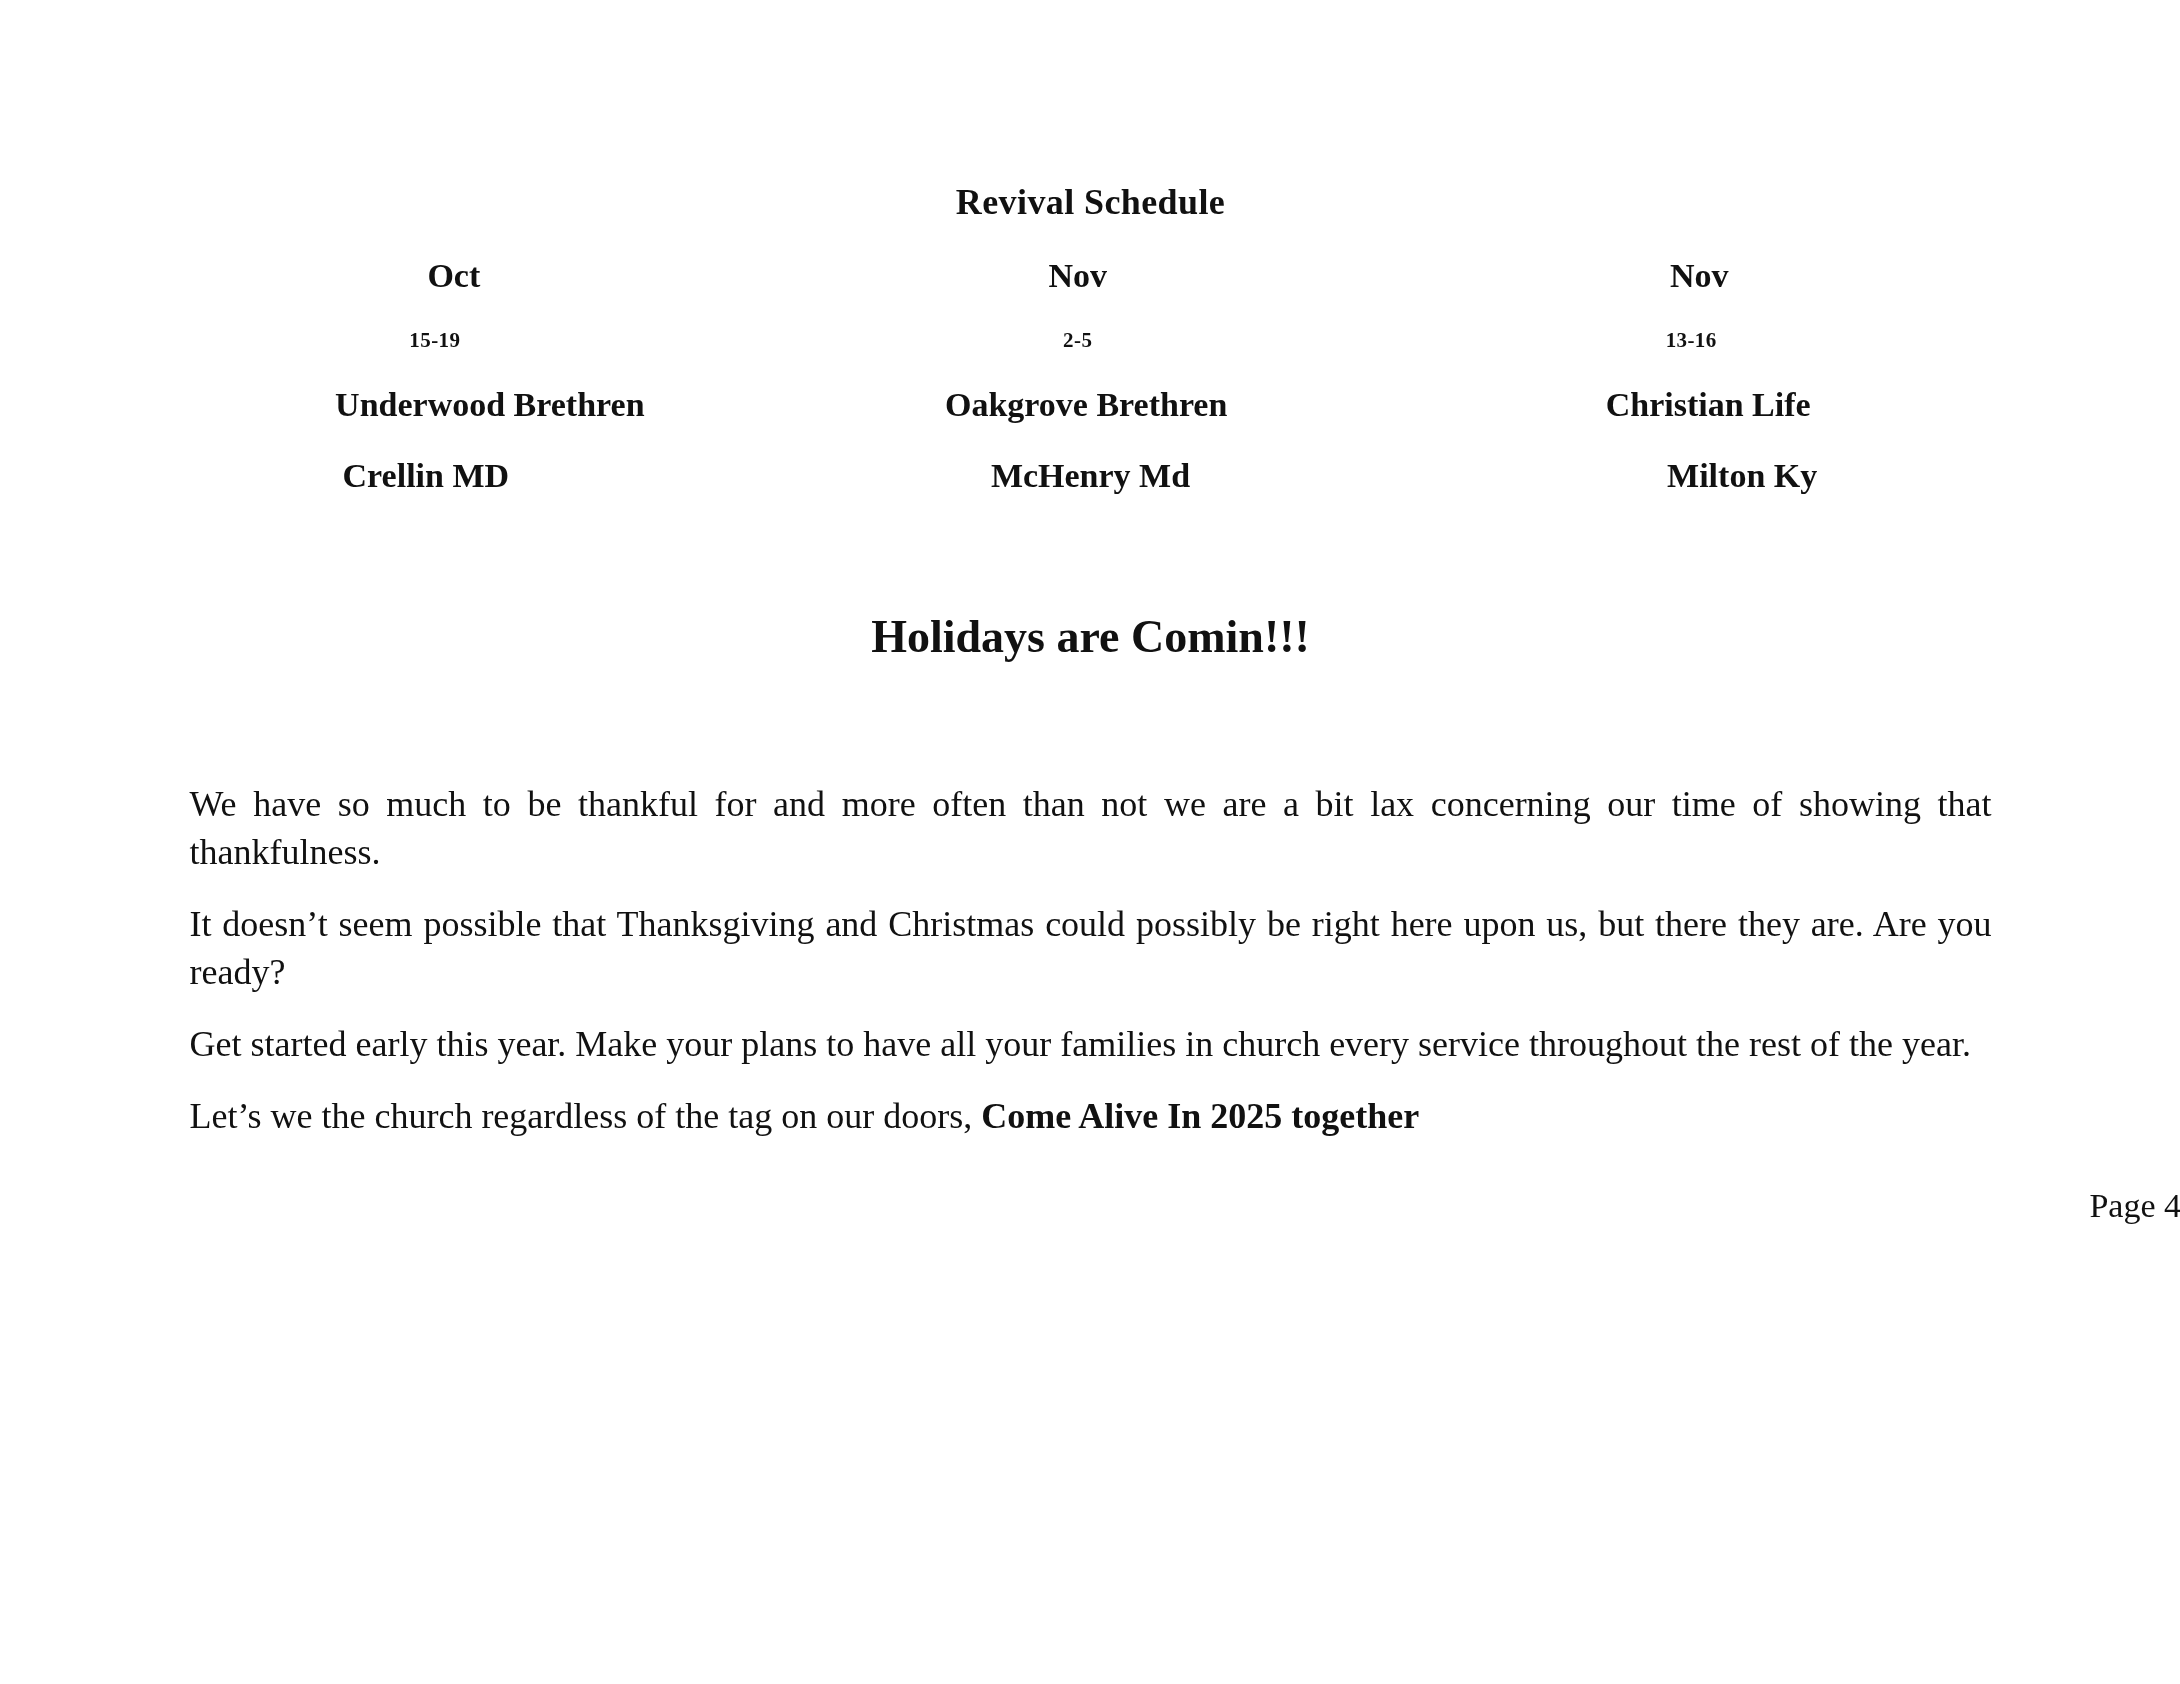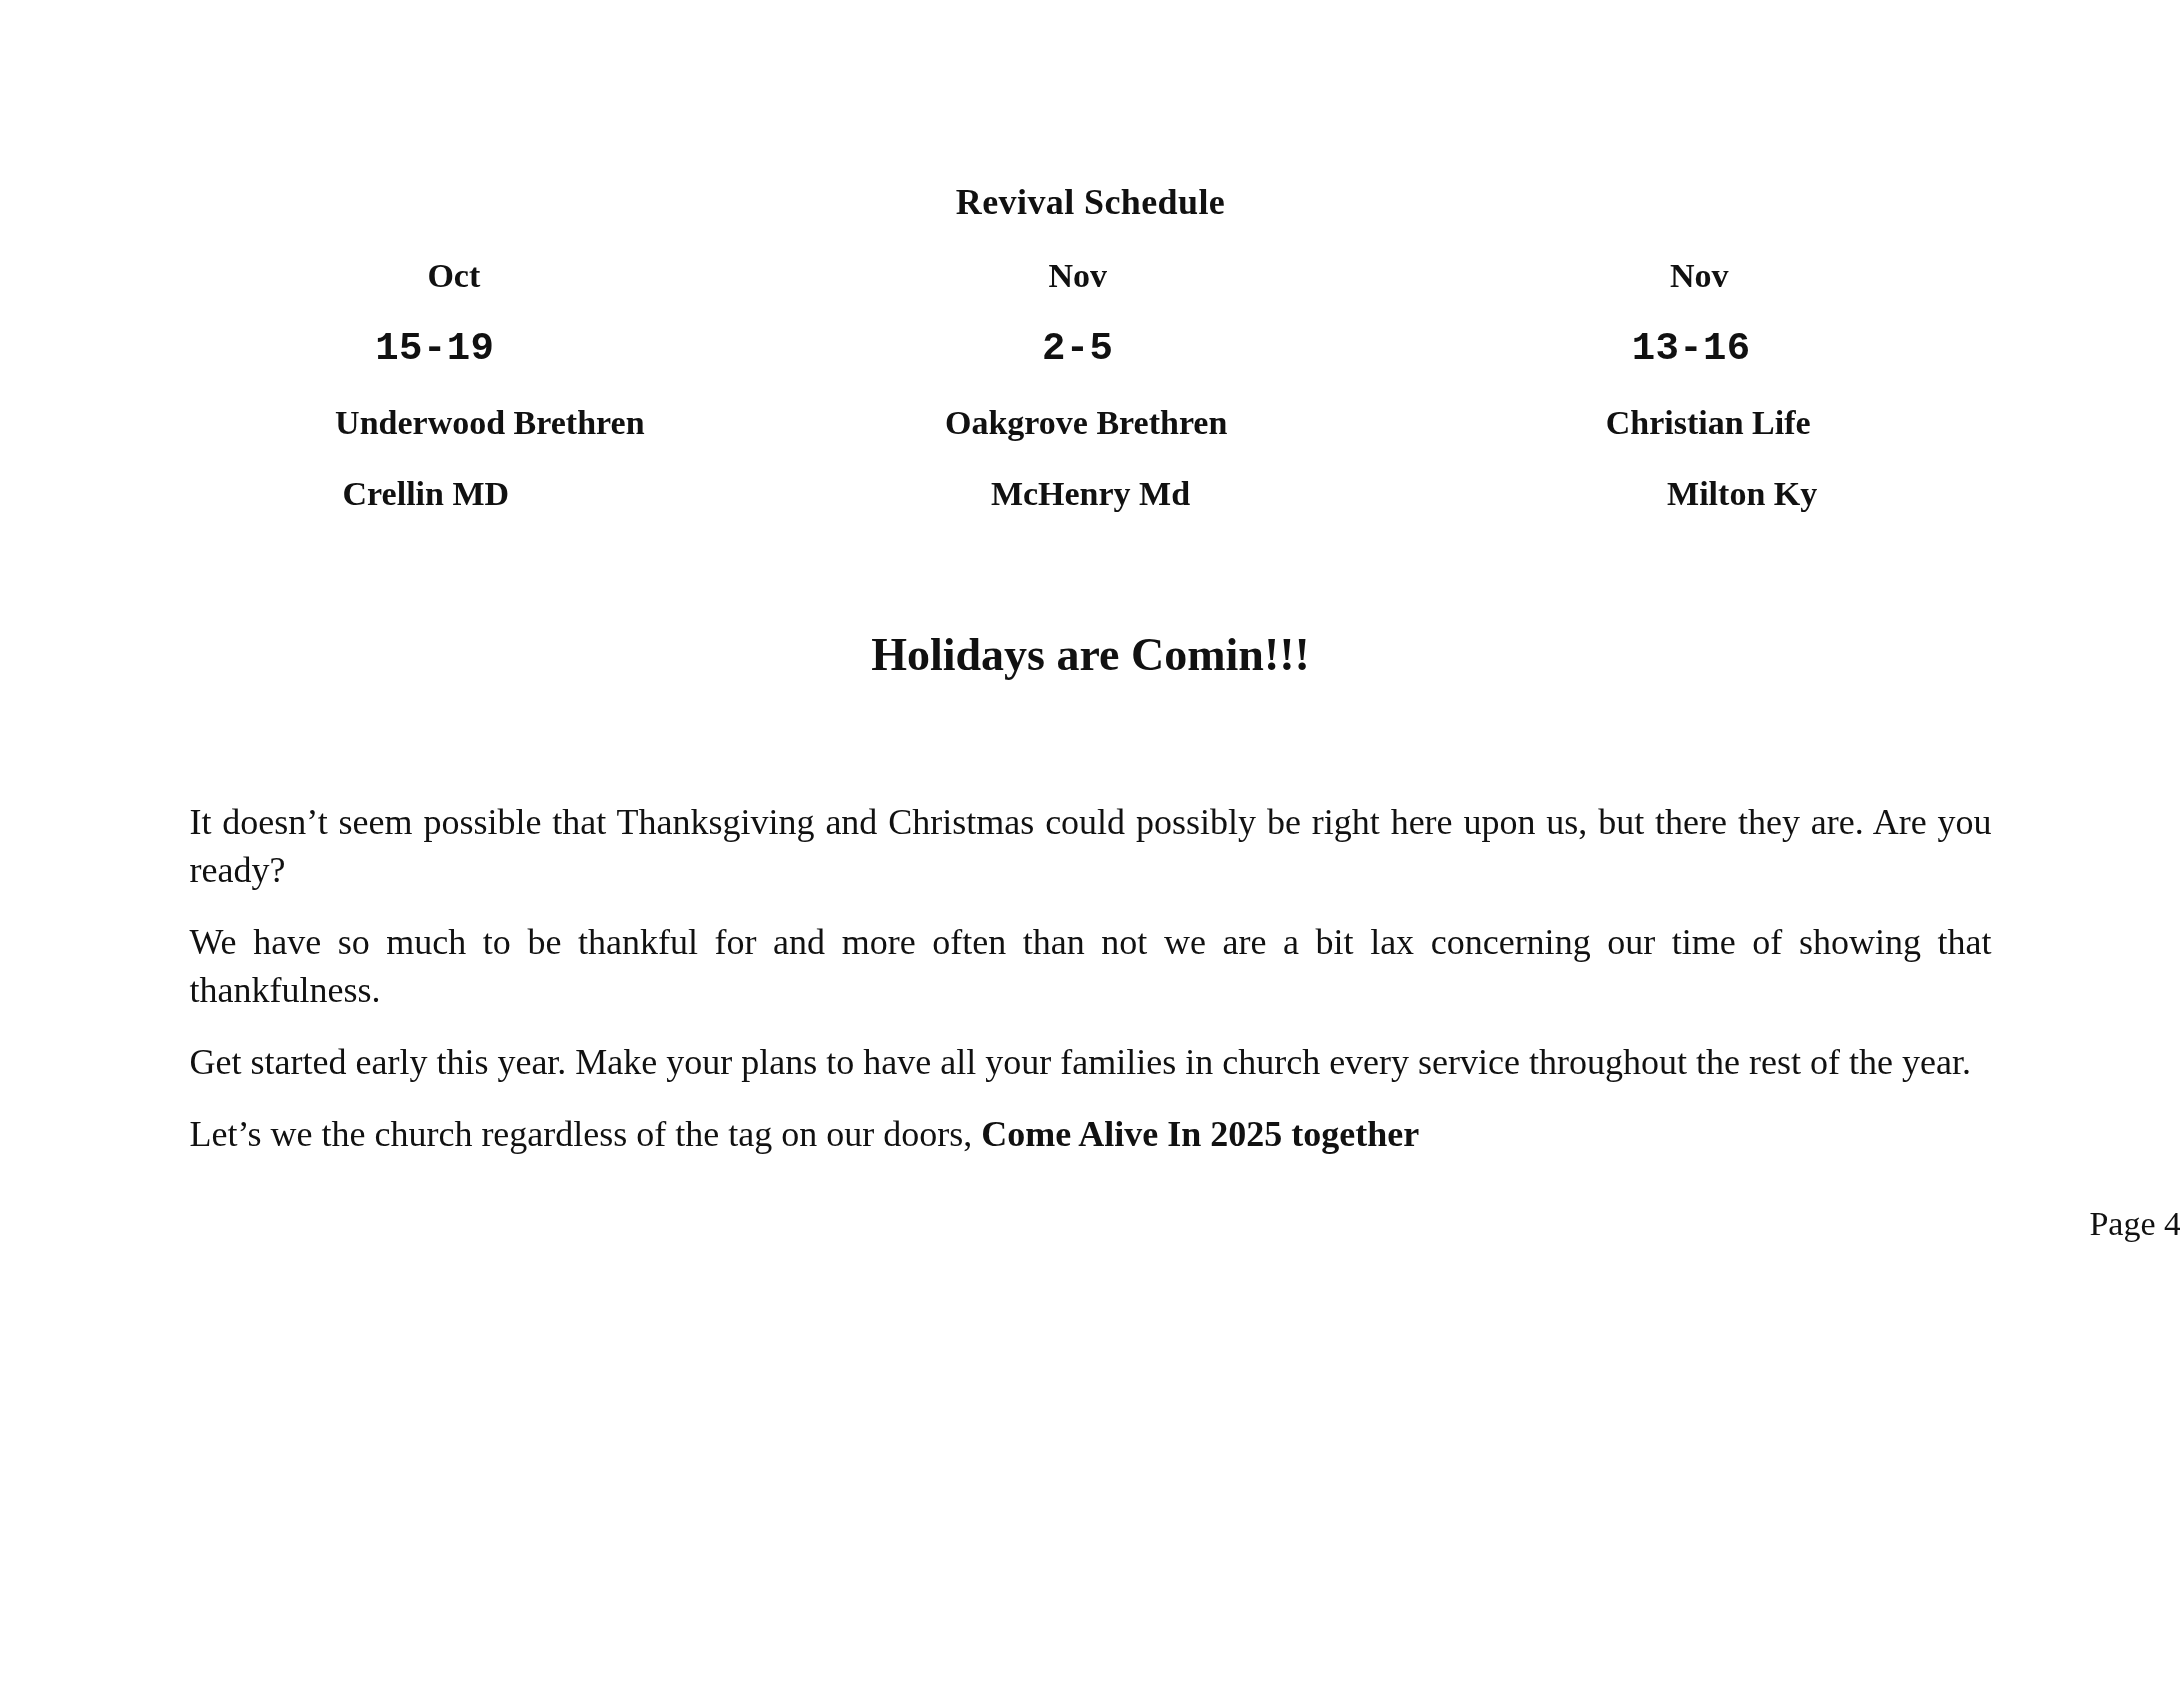"15-19" .sched-dates { font-family: Liberation Mono, monospace -> none; font-size: 39px -> 21px }
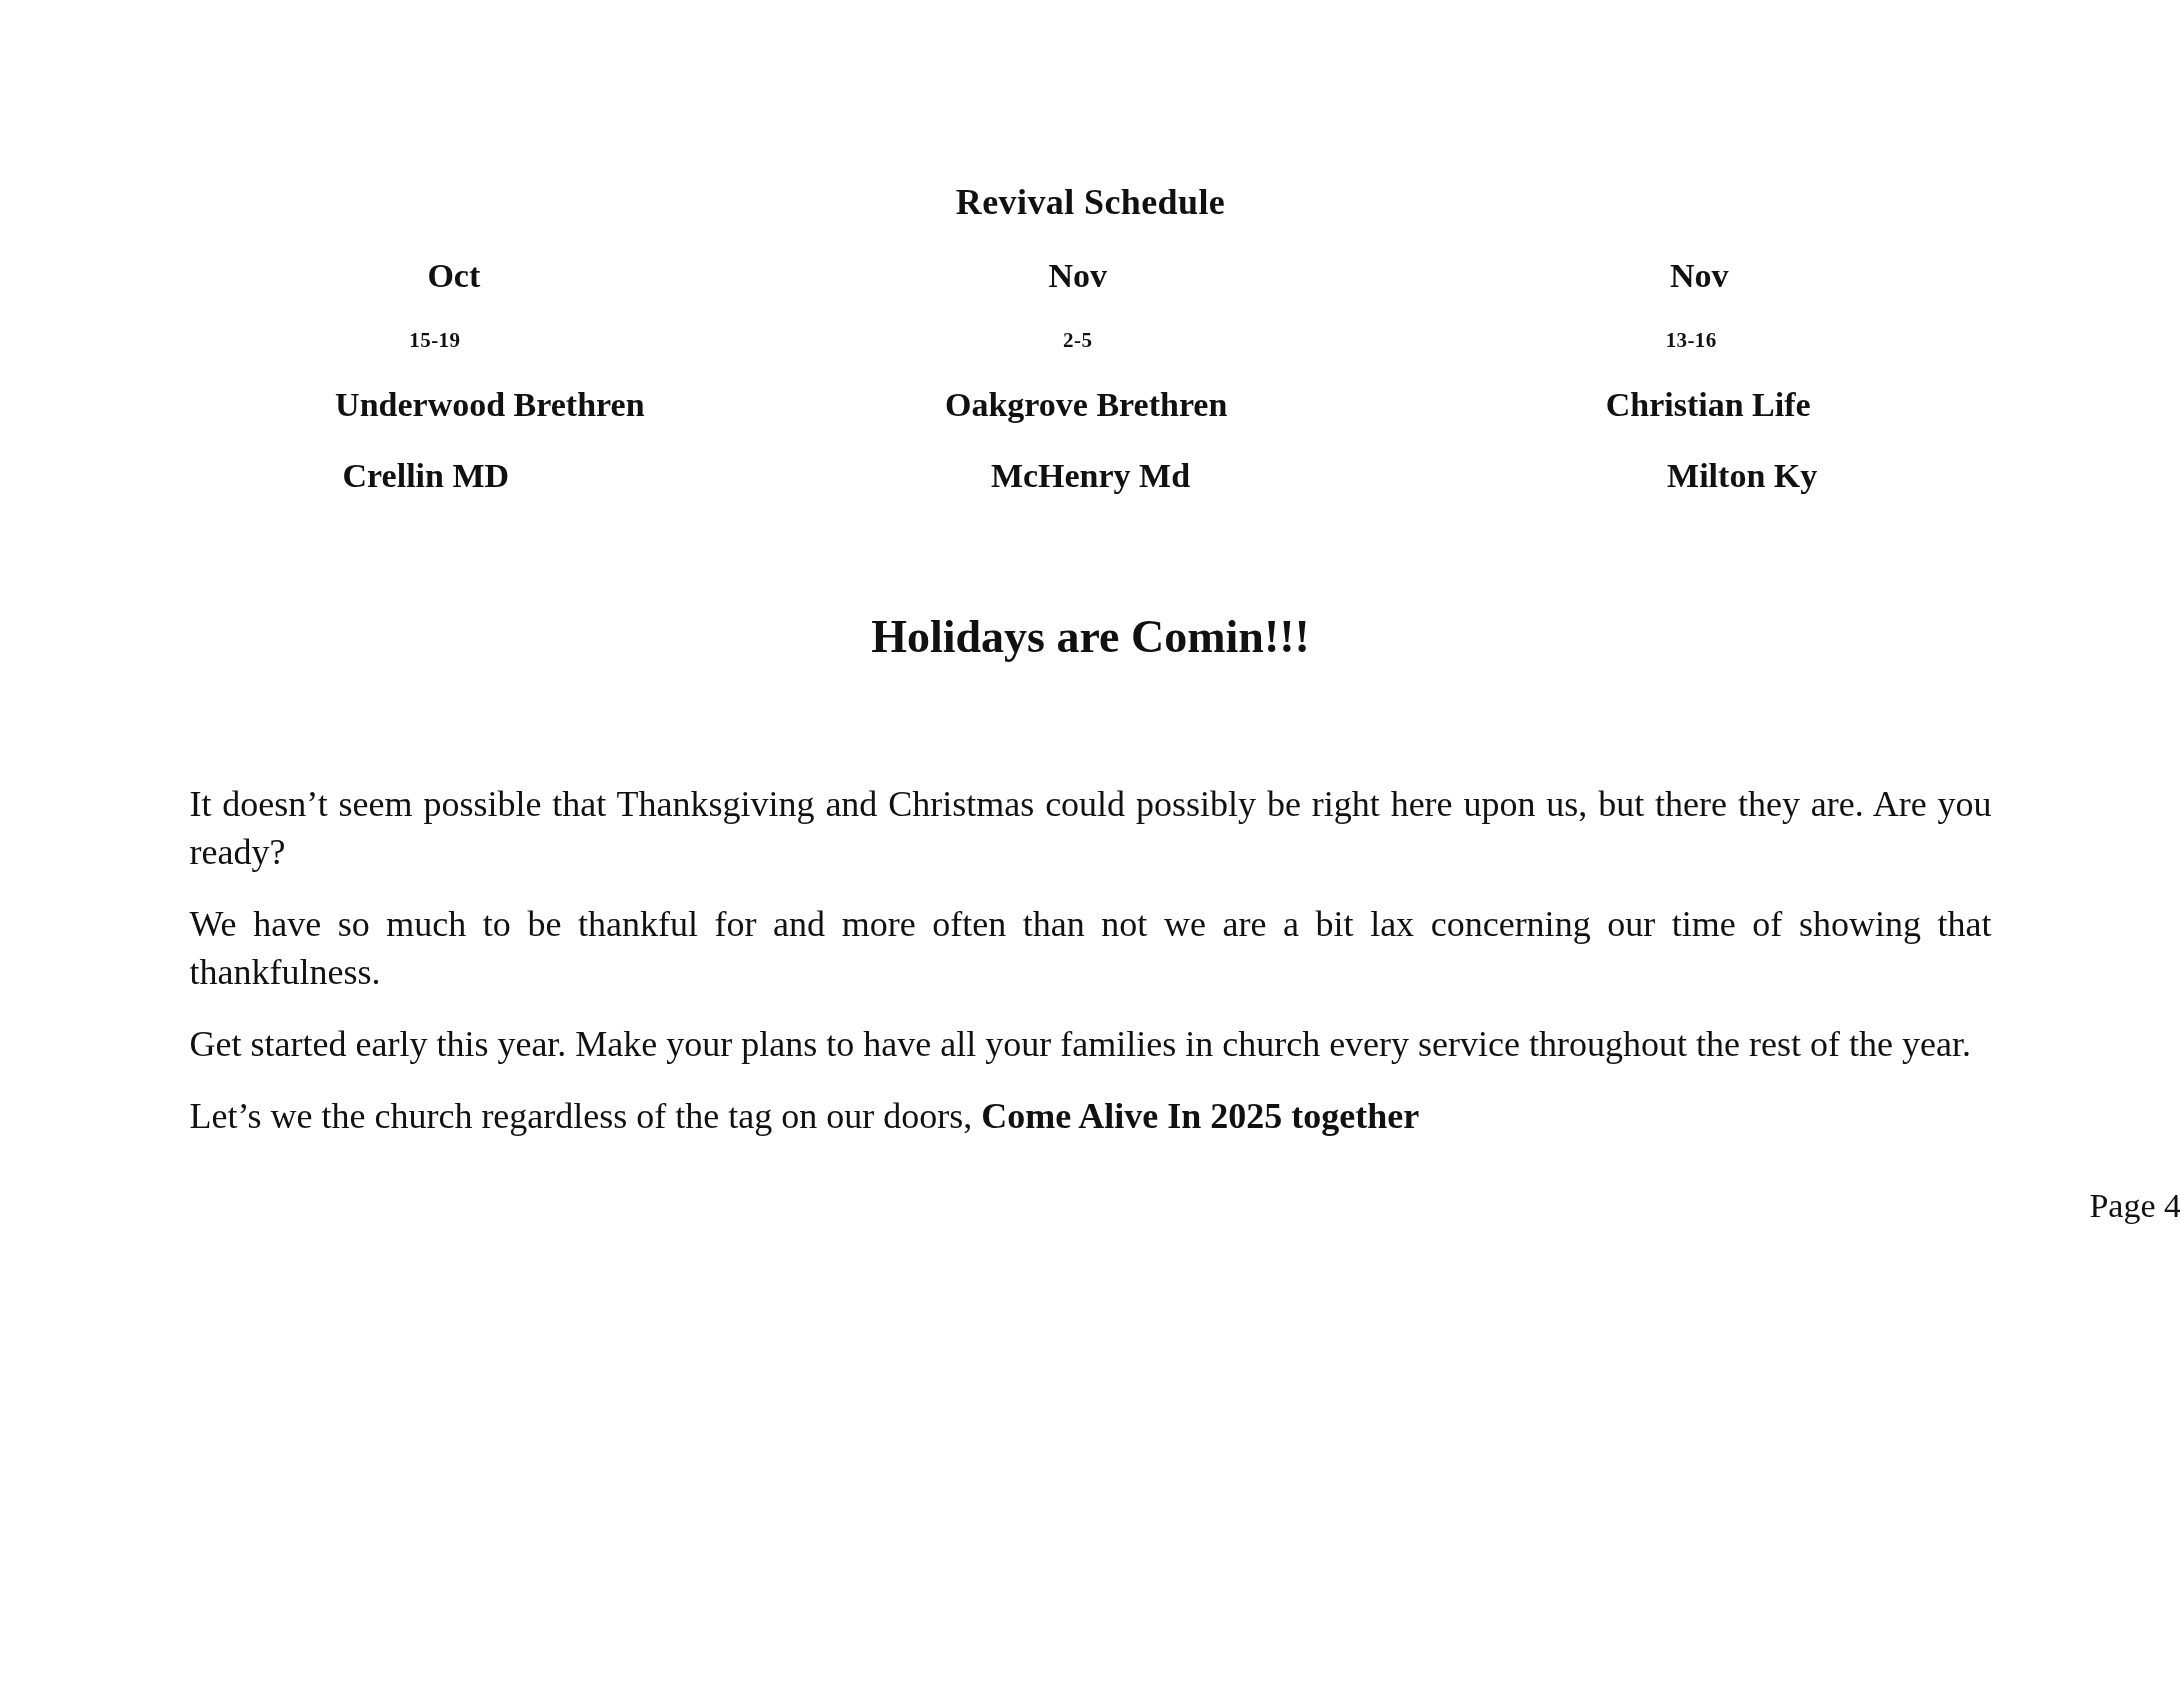"It doesn’t seem possible that" p { order: before "We have so much to" -> after "We have so much to" }
